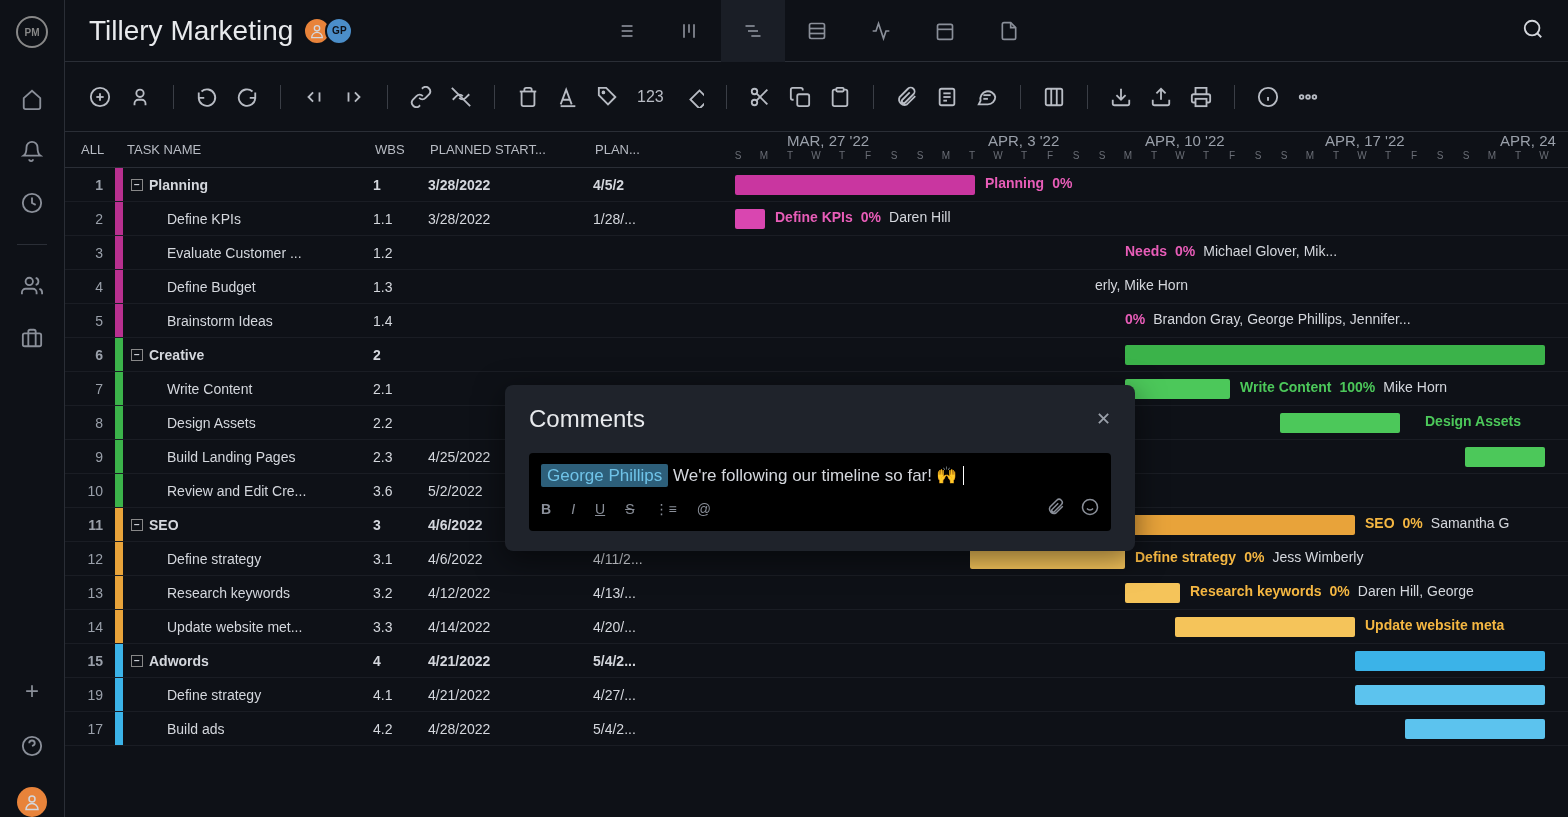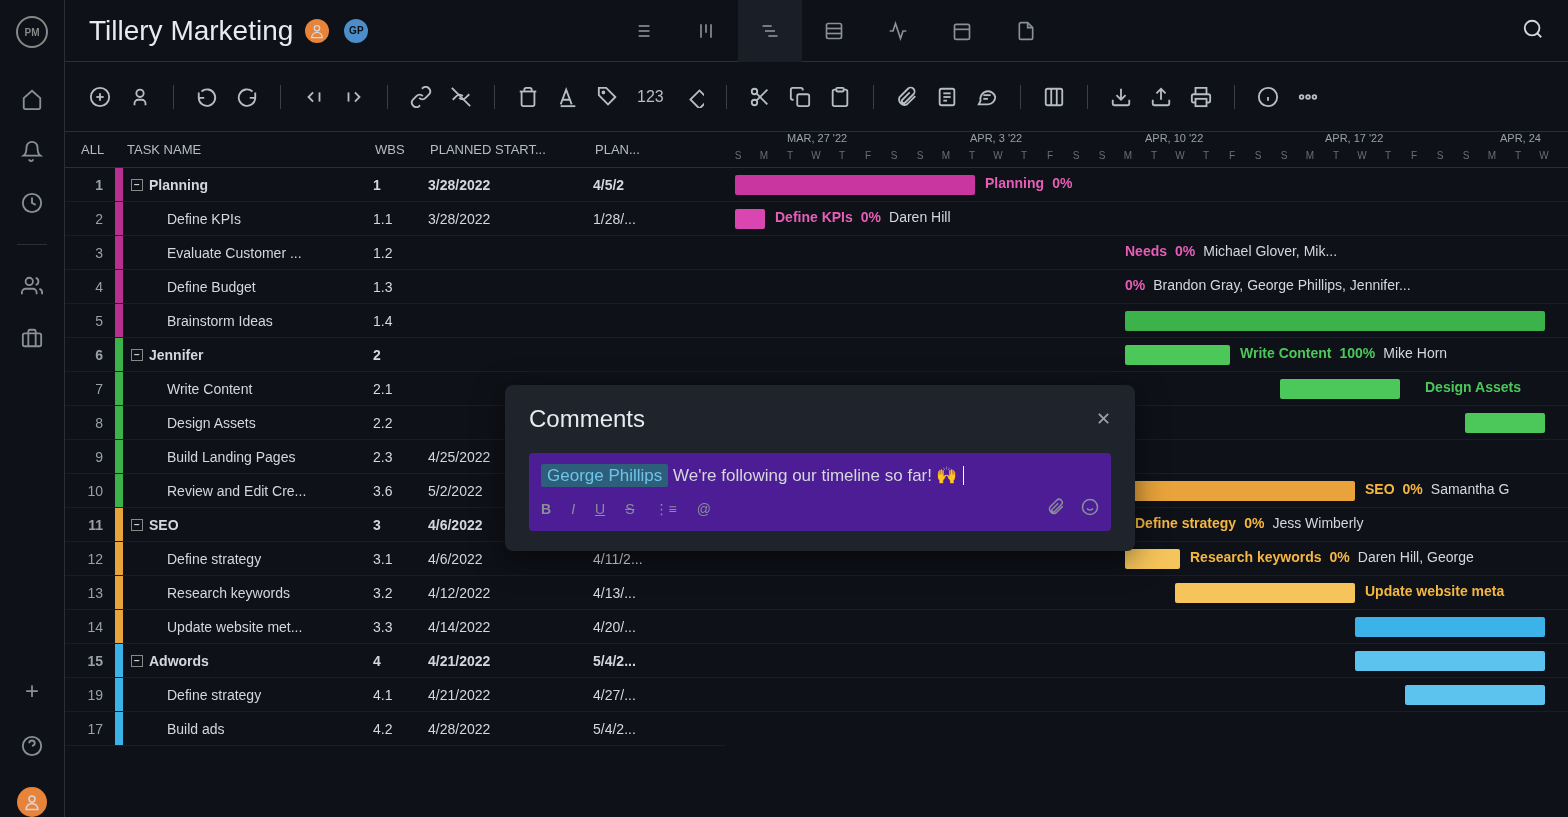"GP" .avatars { gap: 17px -> none }
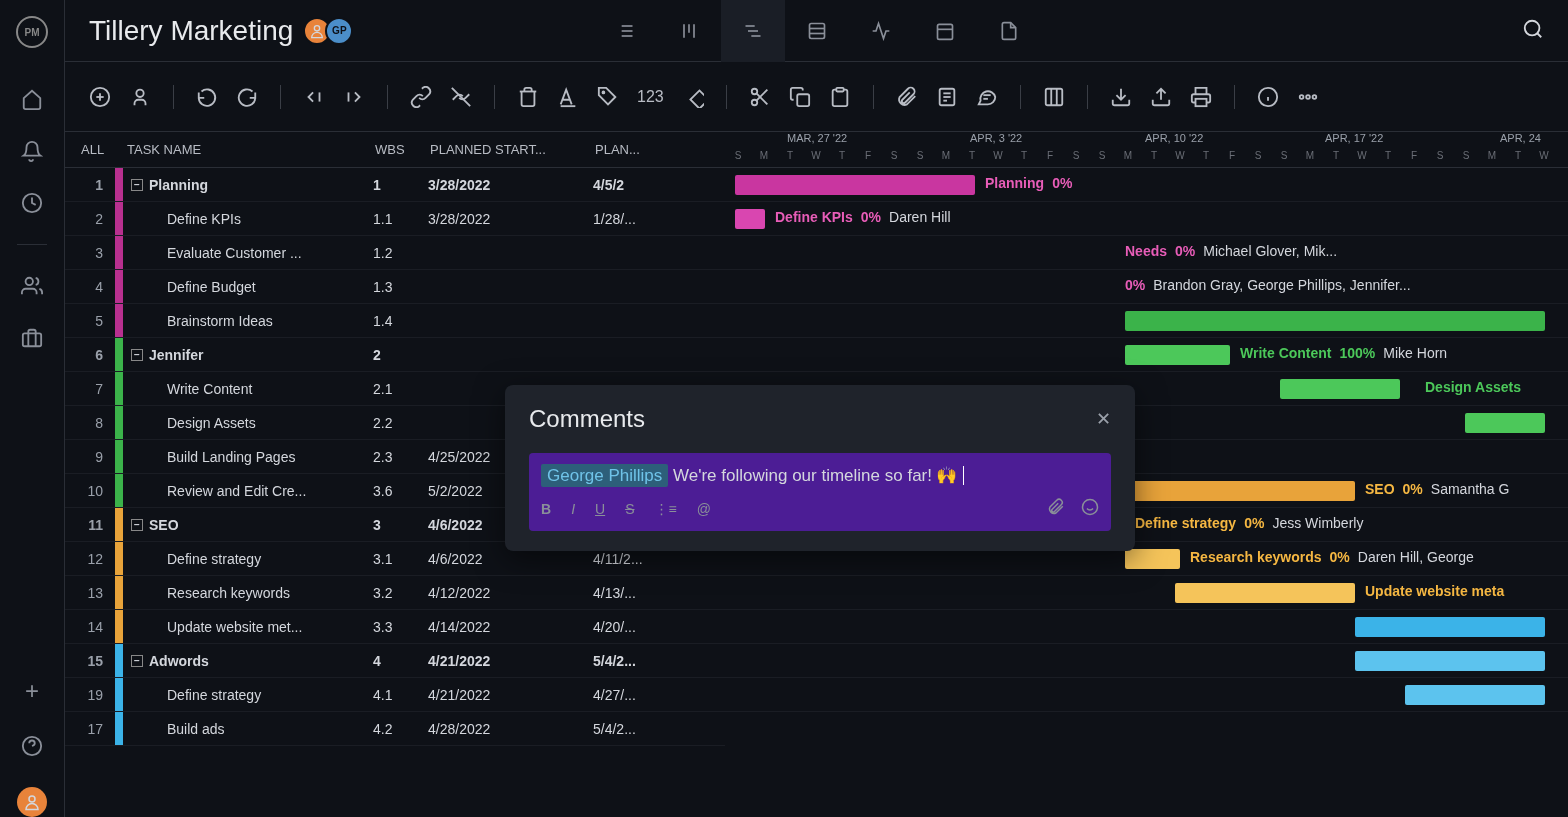"MAR, 27 '22" .gantt-months { font-size: 11px -> 15px }
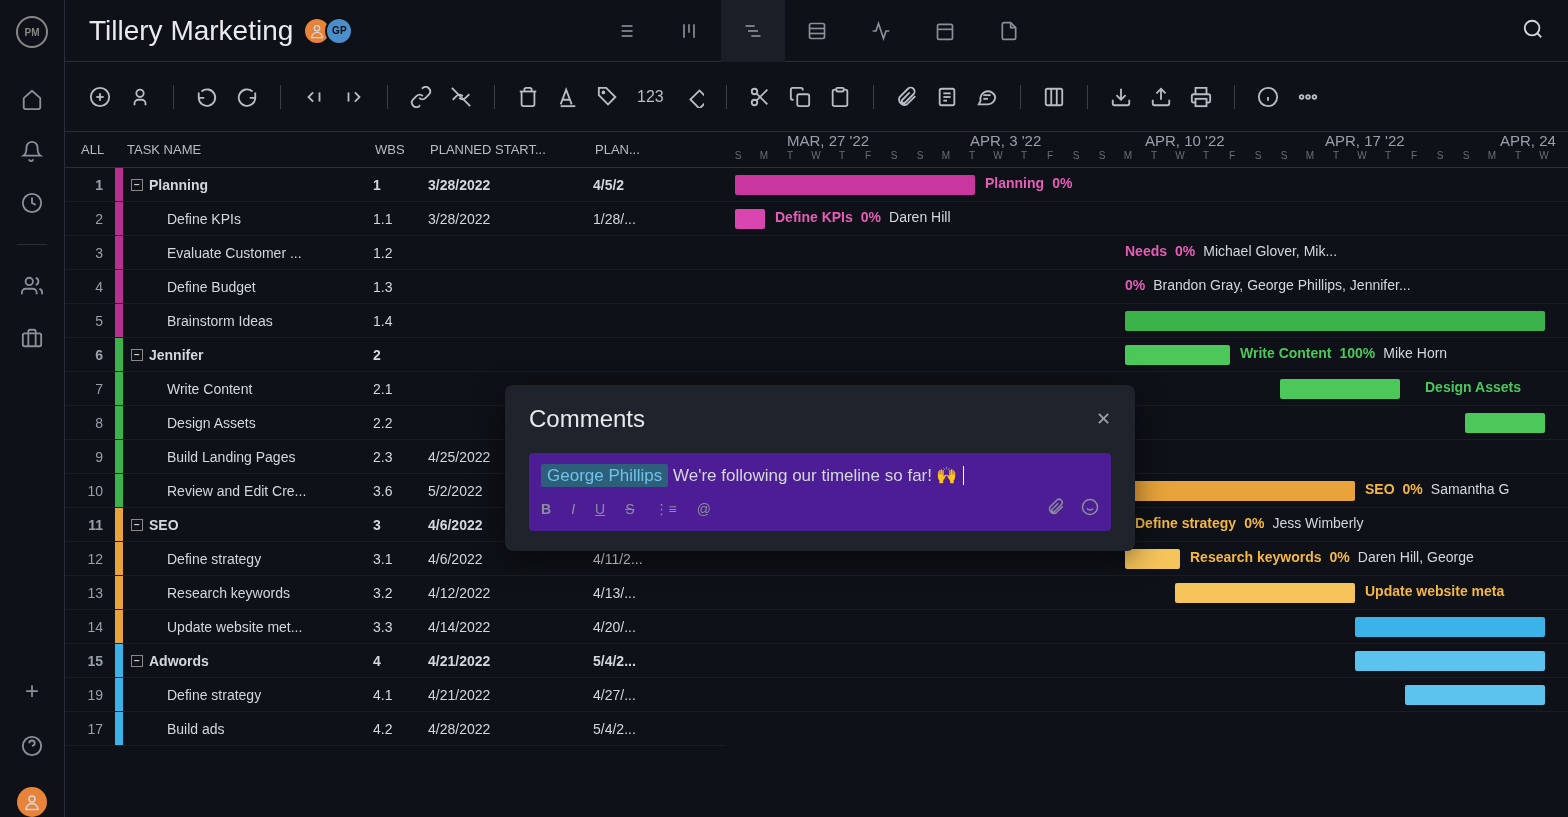"APR, 3 '22" span { left: 245px -> 263px }
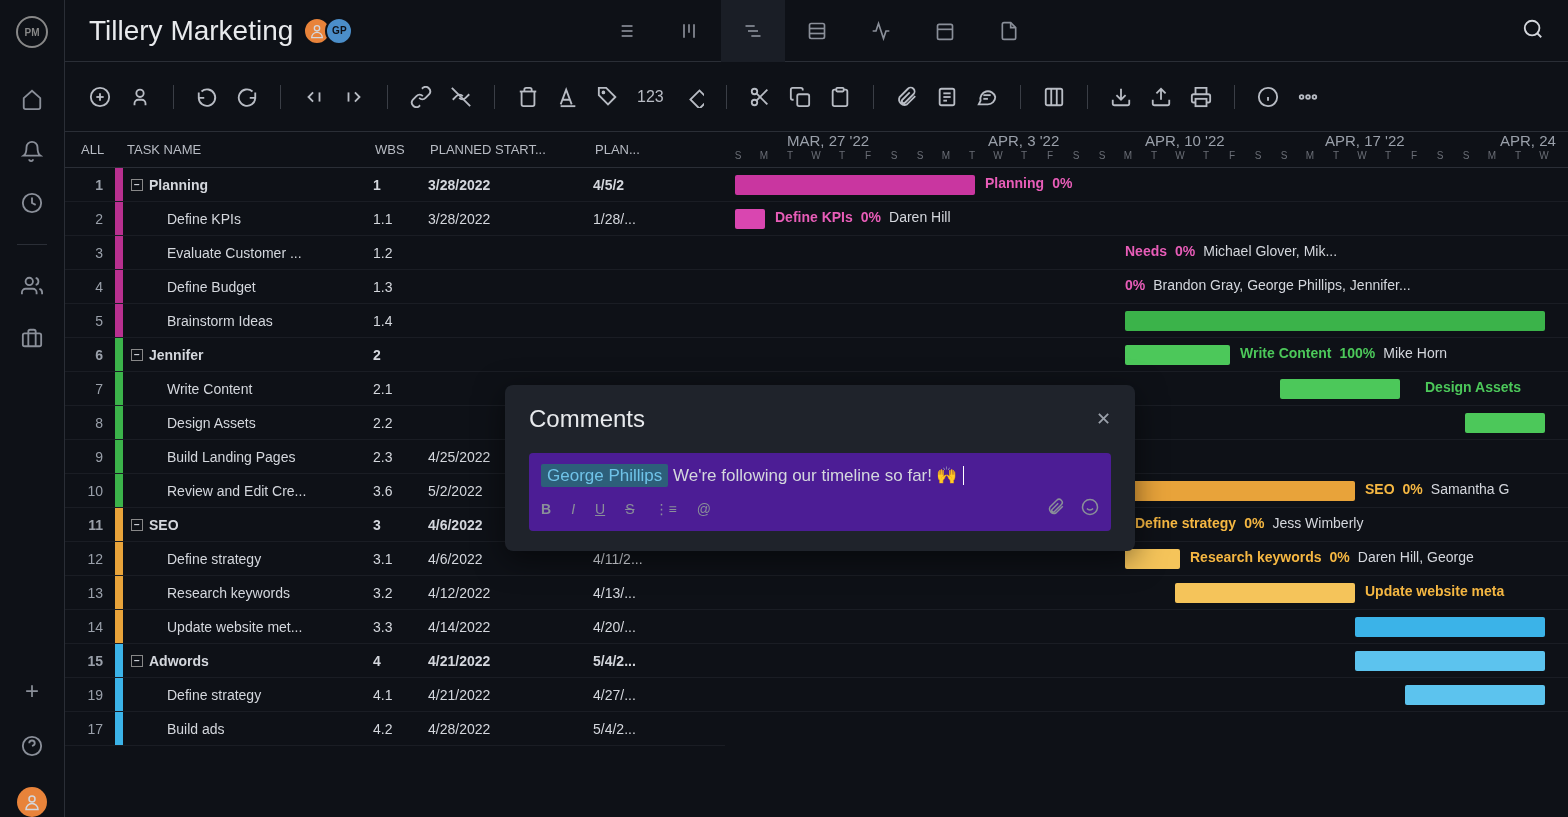"erly, Mike Horn" div.gantt-row { html: none -> <div> <div> <span>erly, Mike Horn</span> </div> </div> }
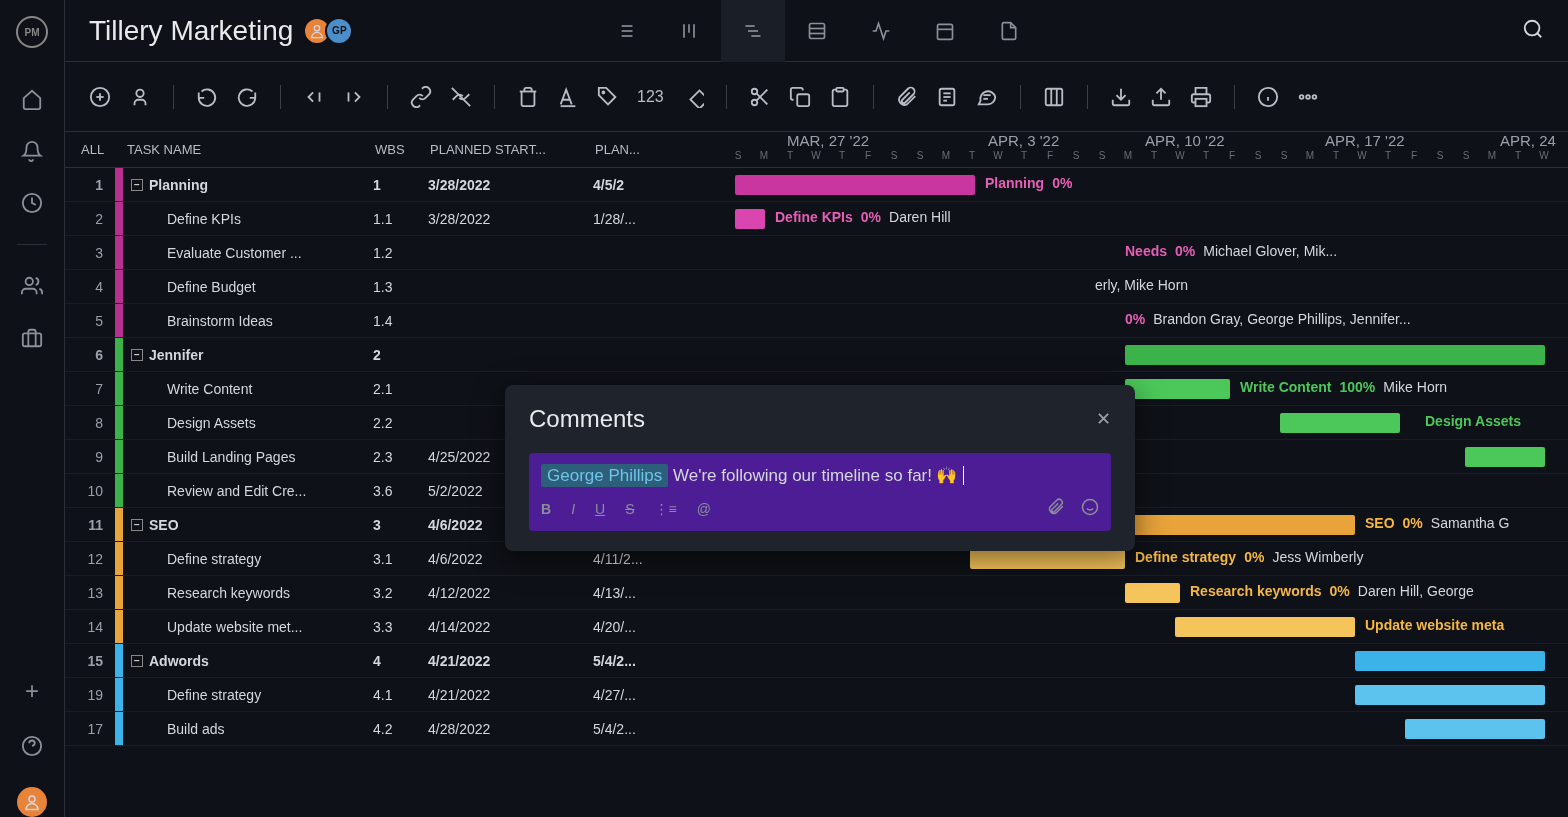"Jennifer" span { text: Jennifer -> Creative }
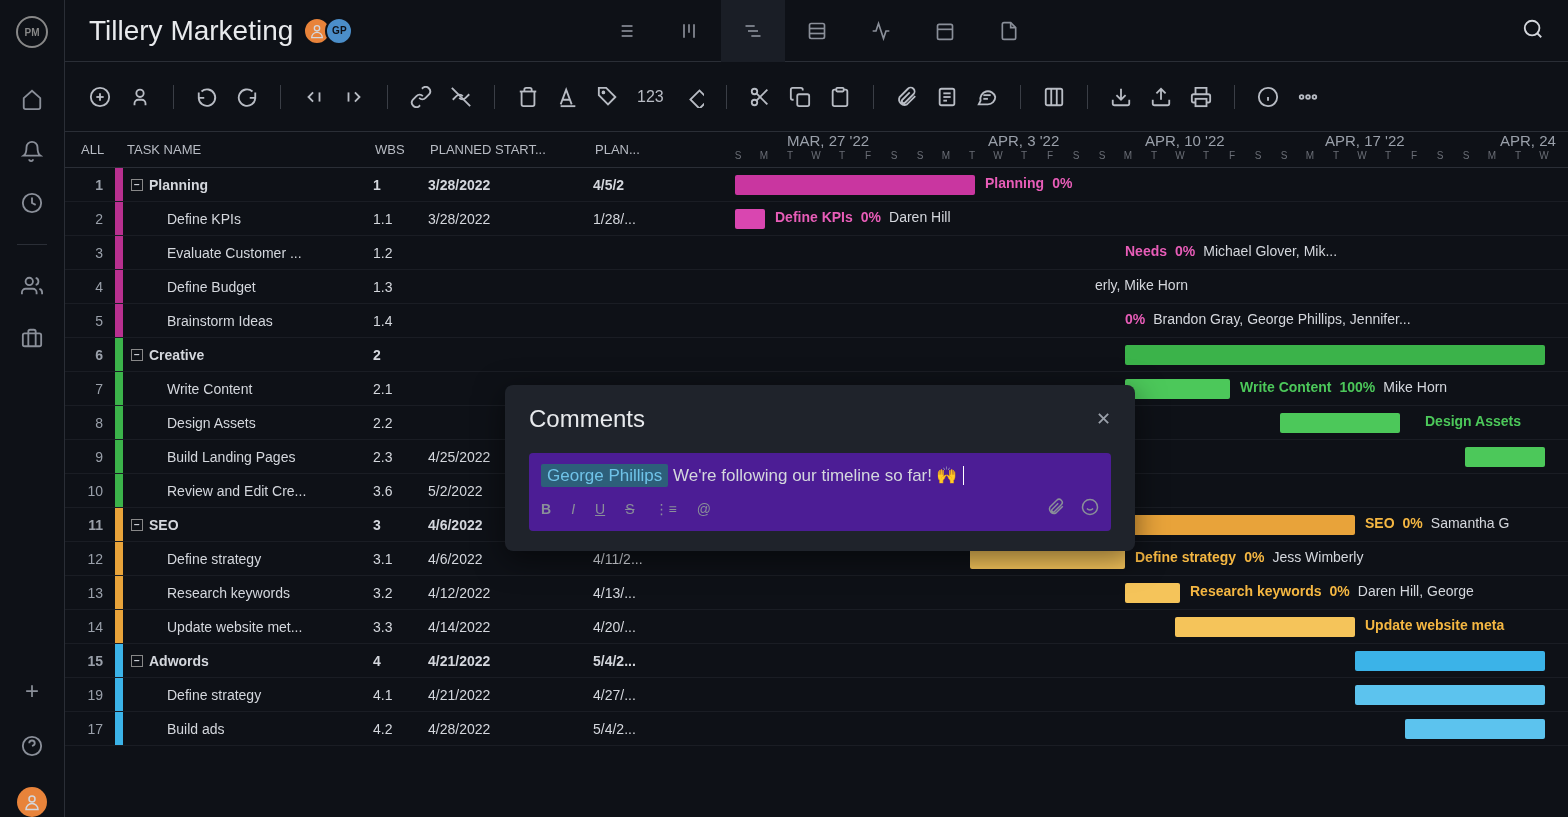"George Phillips We're following our" .comment-box { background: #4c1d95 -> #000000 }
